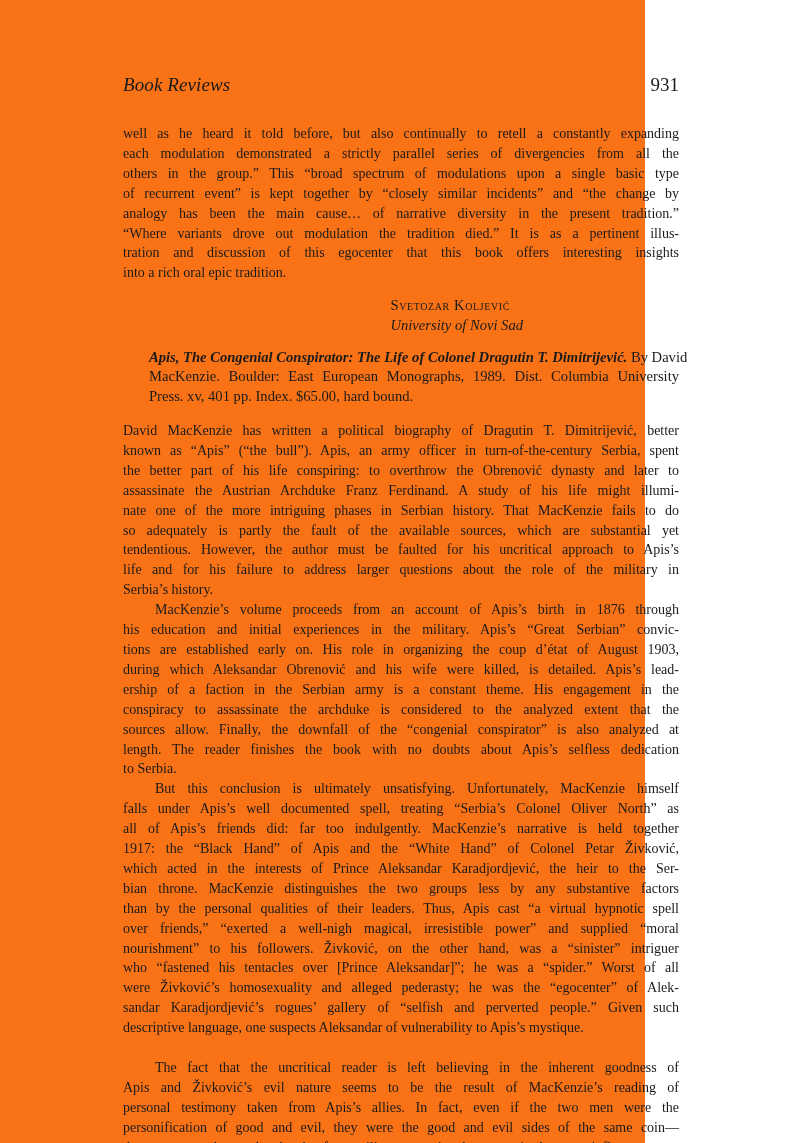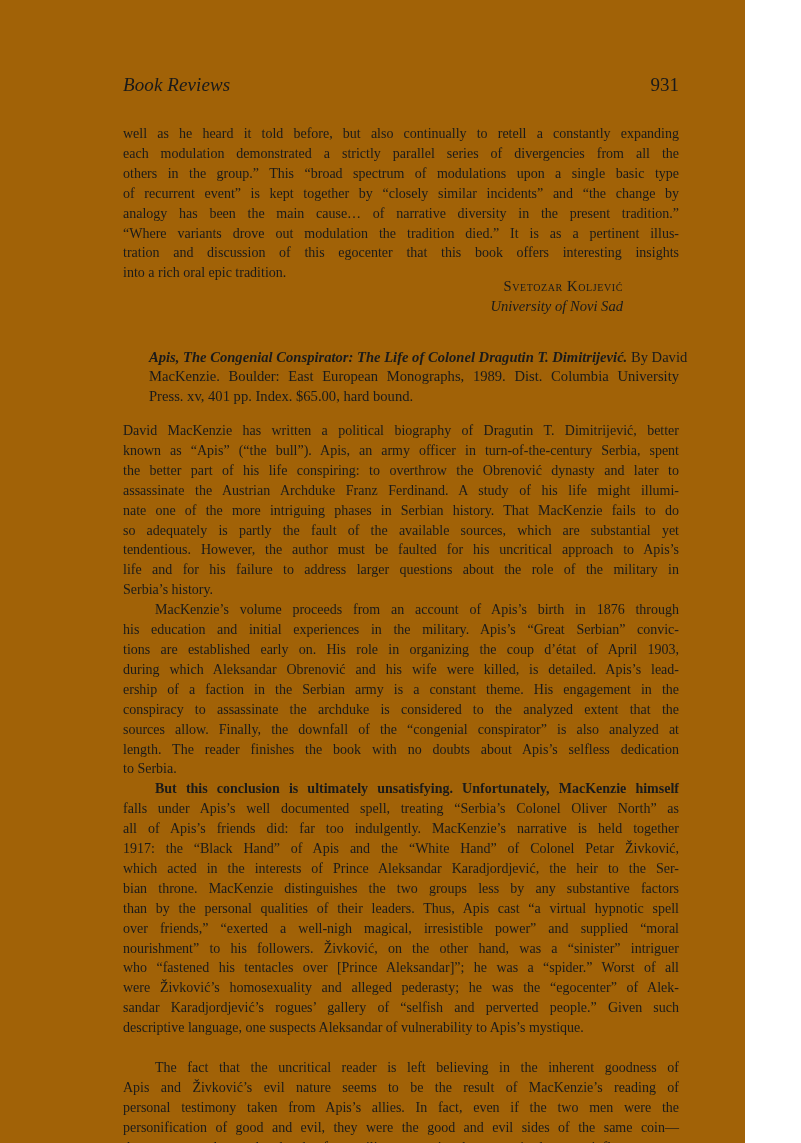"Book Reviews" .page { background: #a16207 -> #f97316; width: 745px -> 645px }
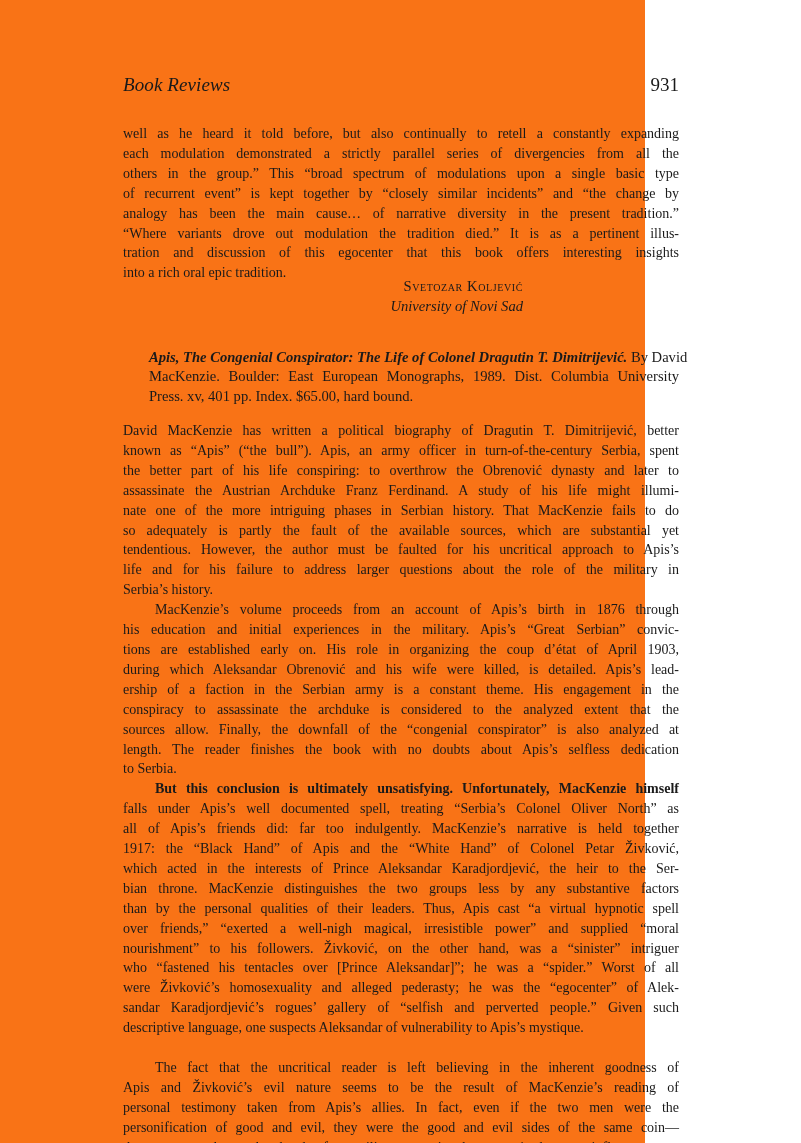"Svetozar Koljević" .signature { text-align: right -> none; top: 277px -> 296px }
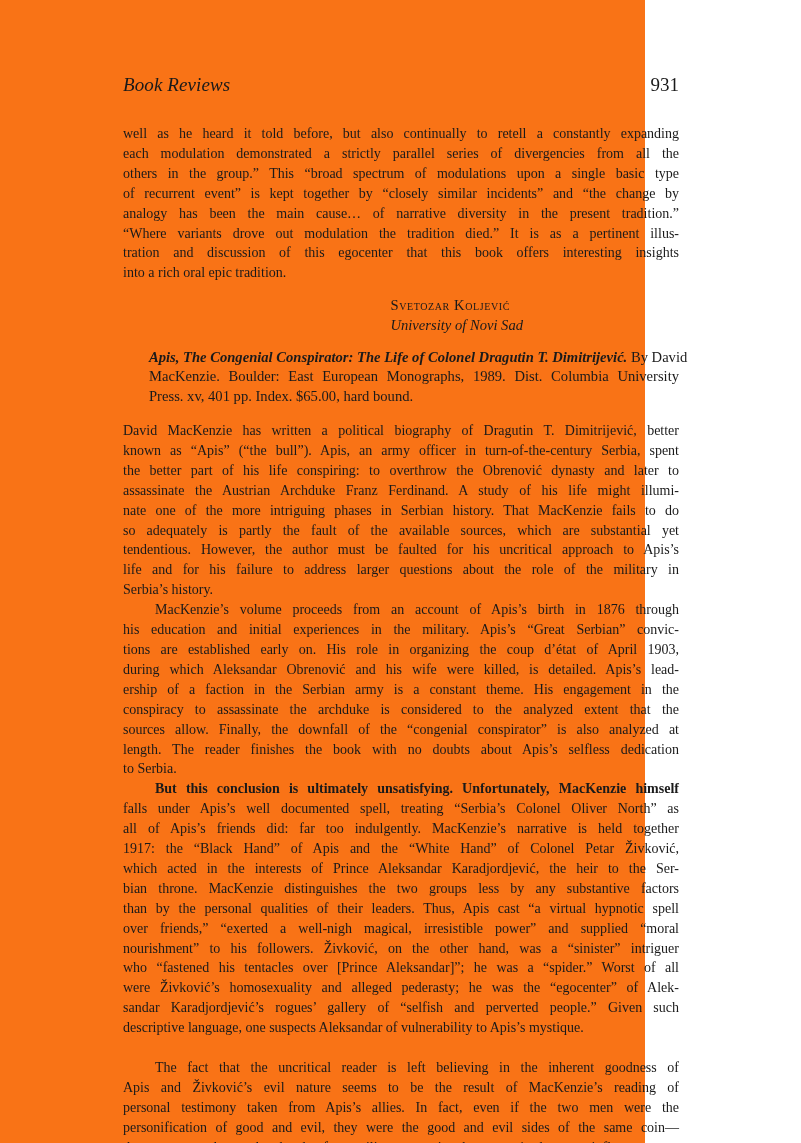"tions are established early on." span.line { text: April -> August }
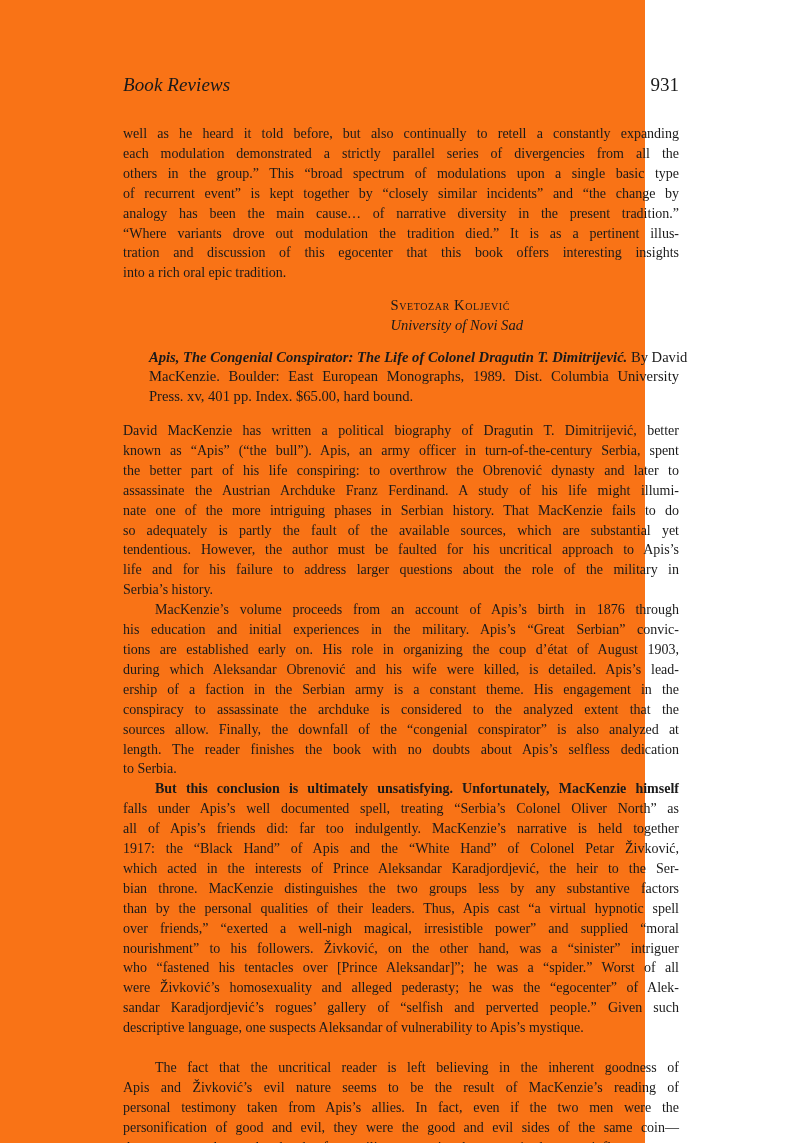"But this conclusion is ultimately" span.line { font-weight: bold -> none }
